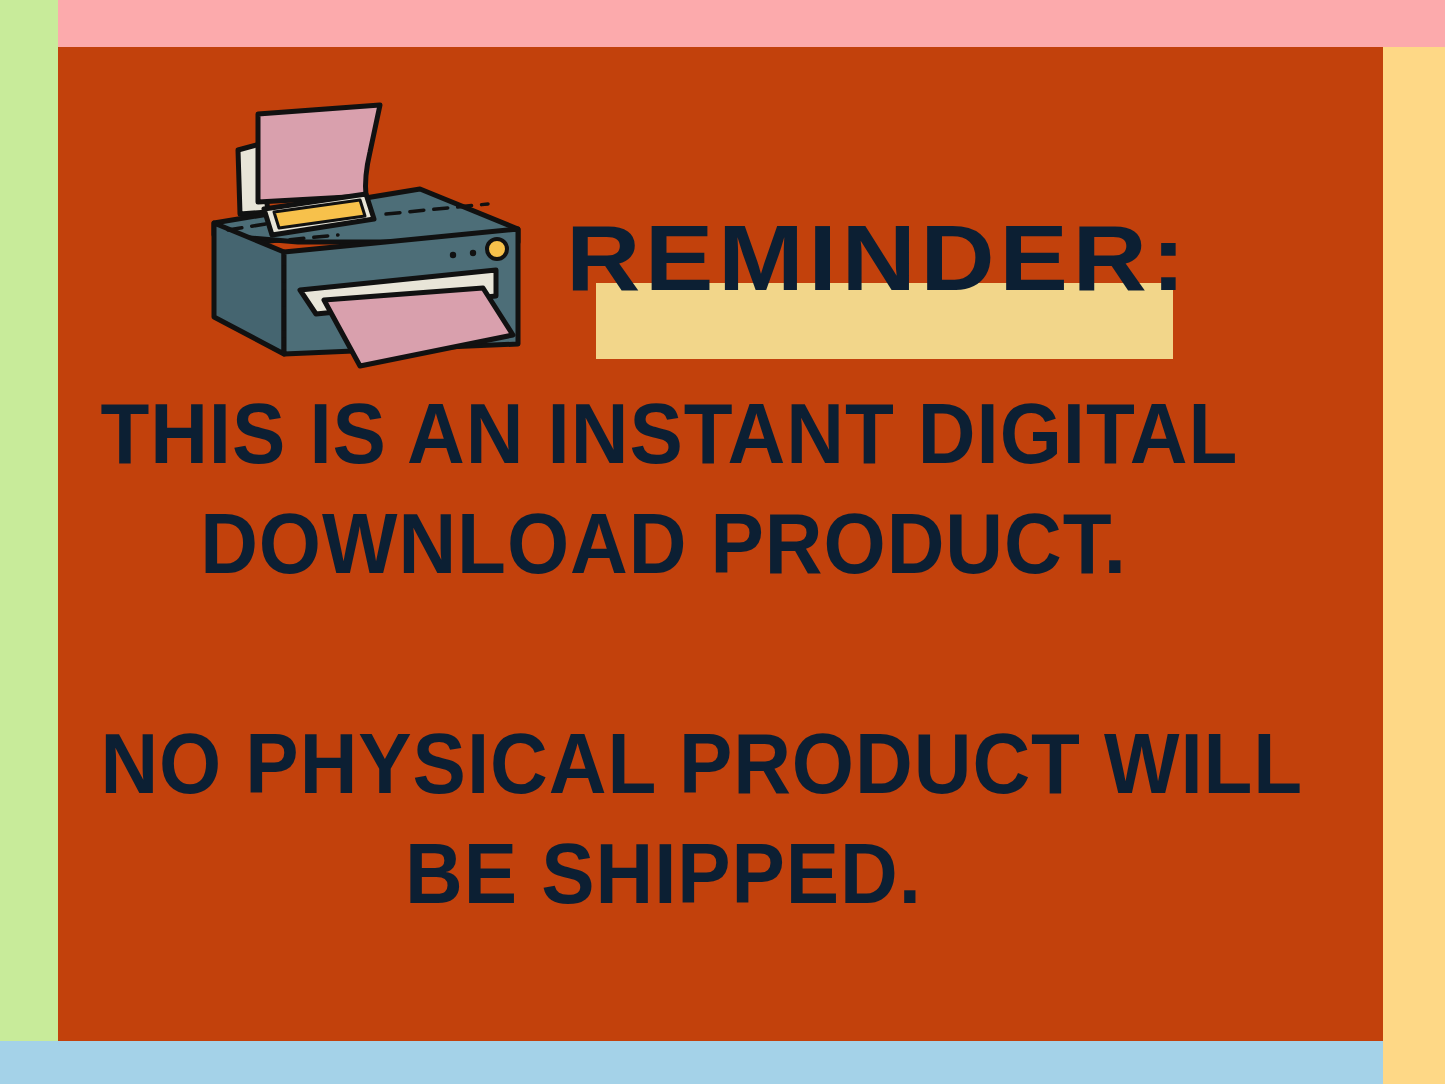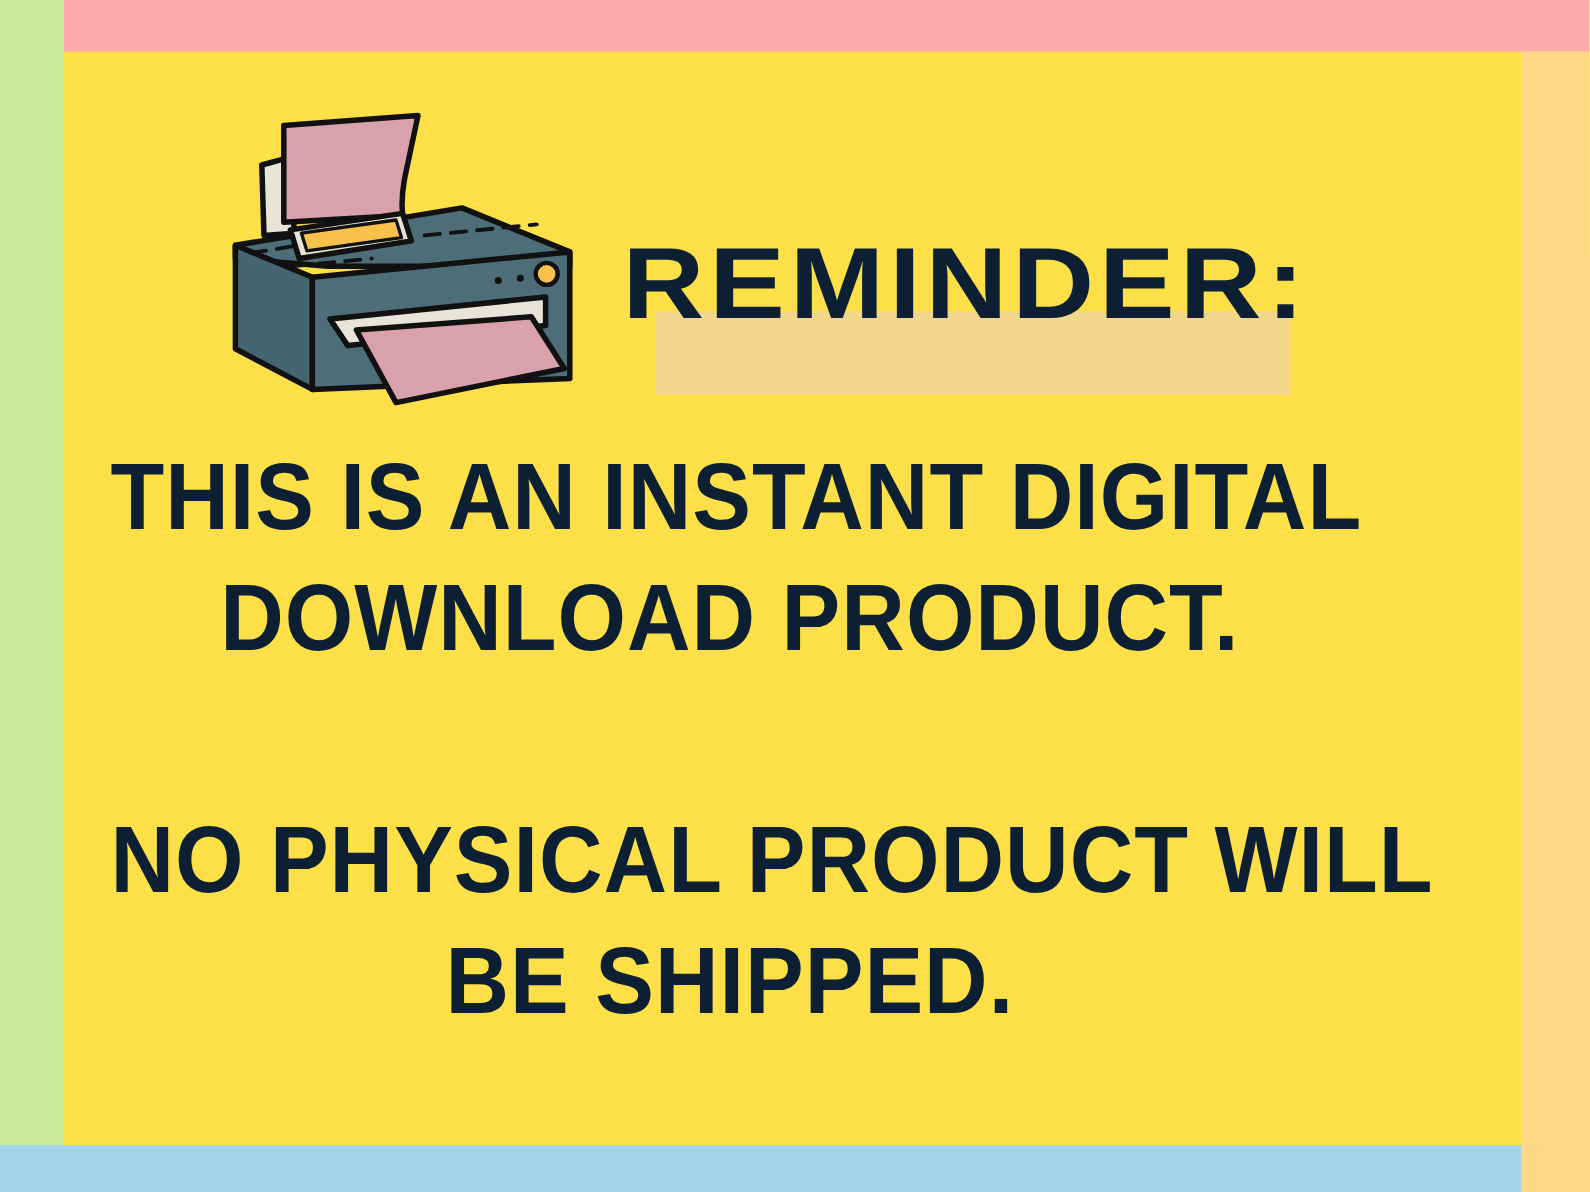"REMINDER:" #canvas { background: #fde047 -> #c2410c }
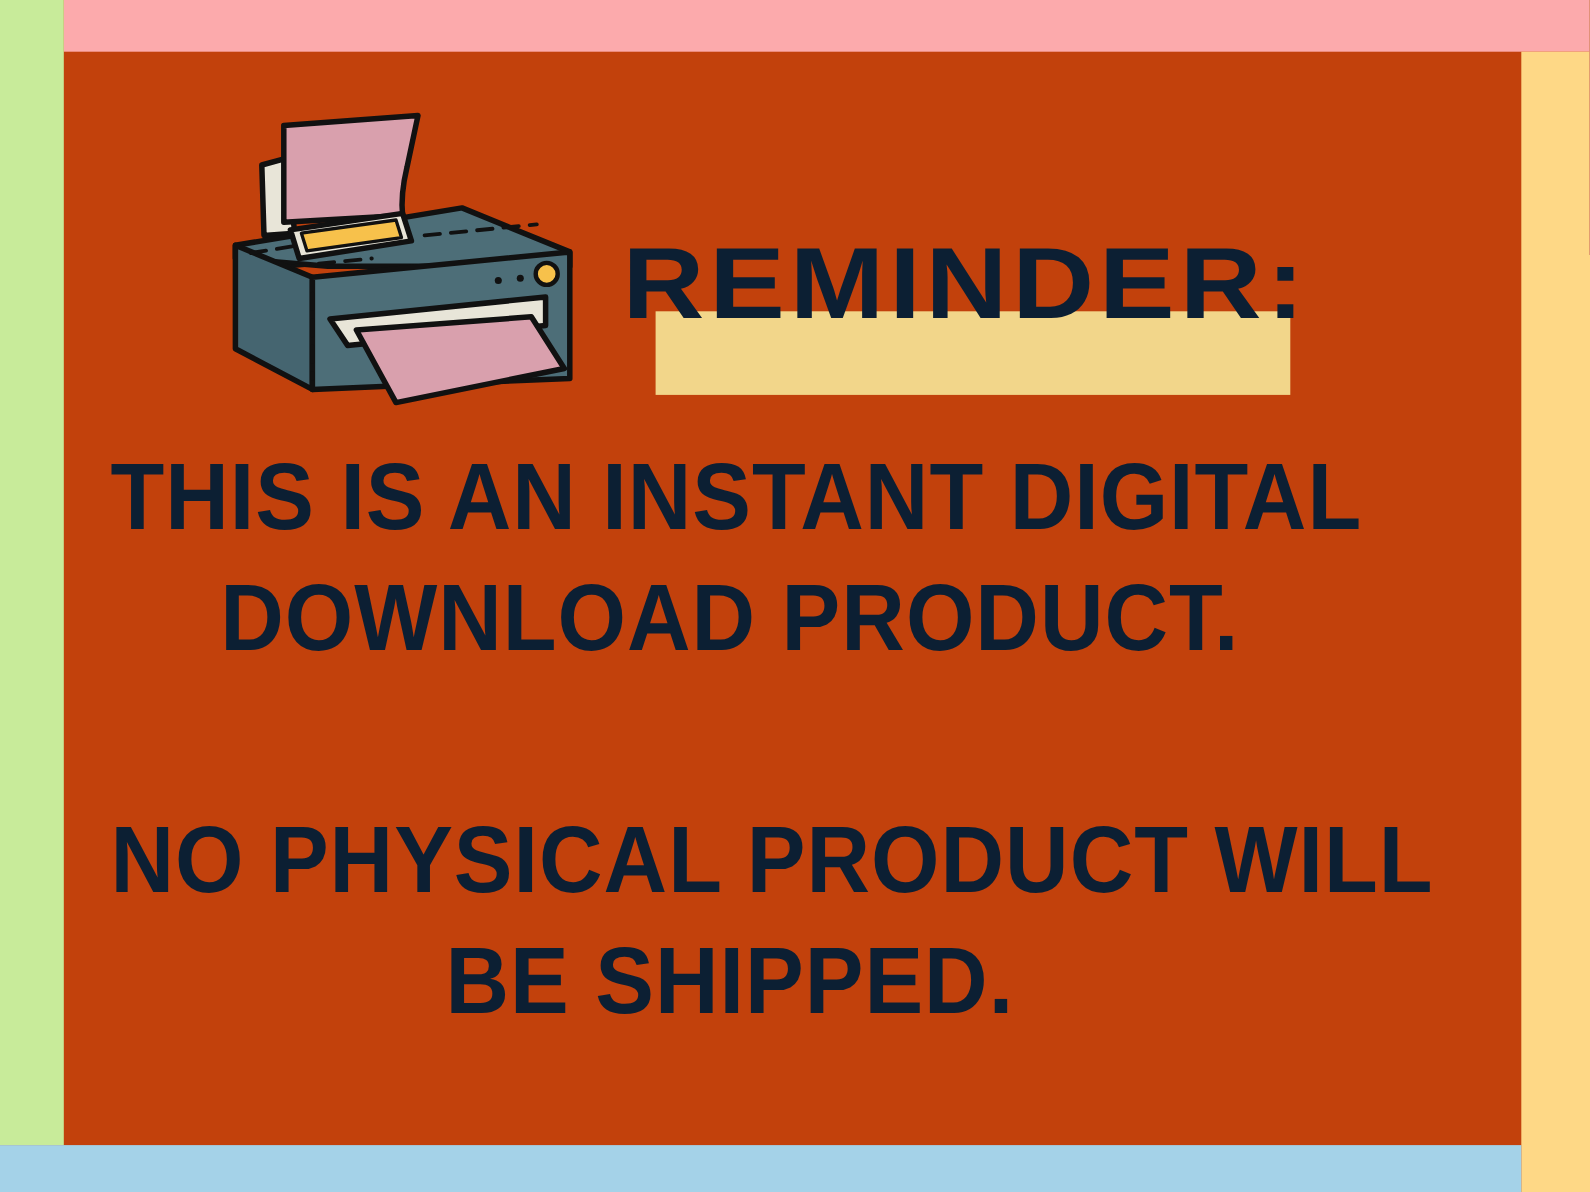"THIS IS AN INSTANT DIGITAL" #body-copy { top: 350px -> 331px }
